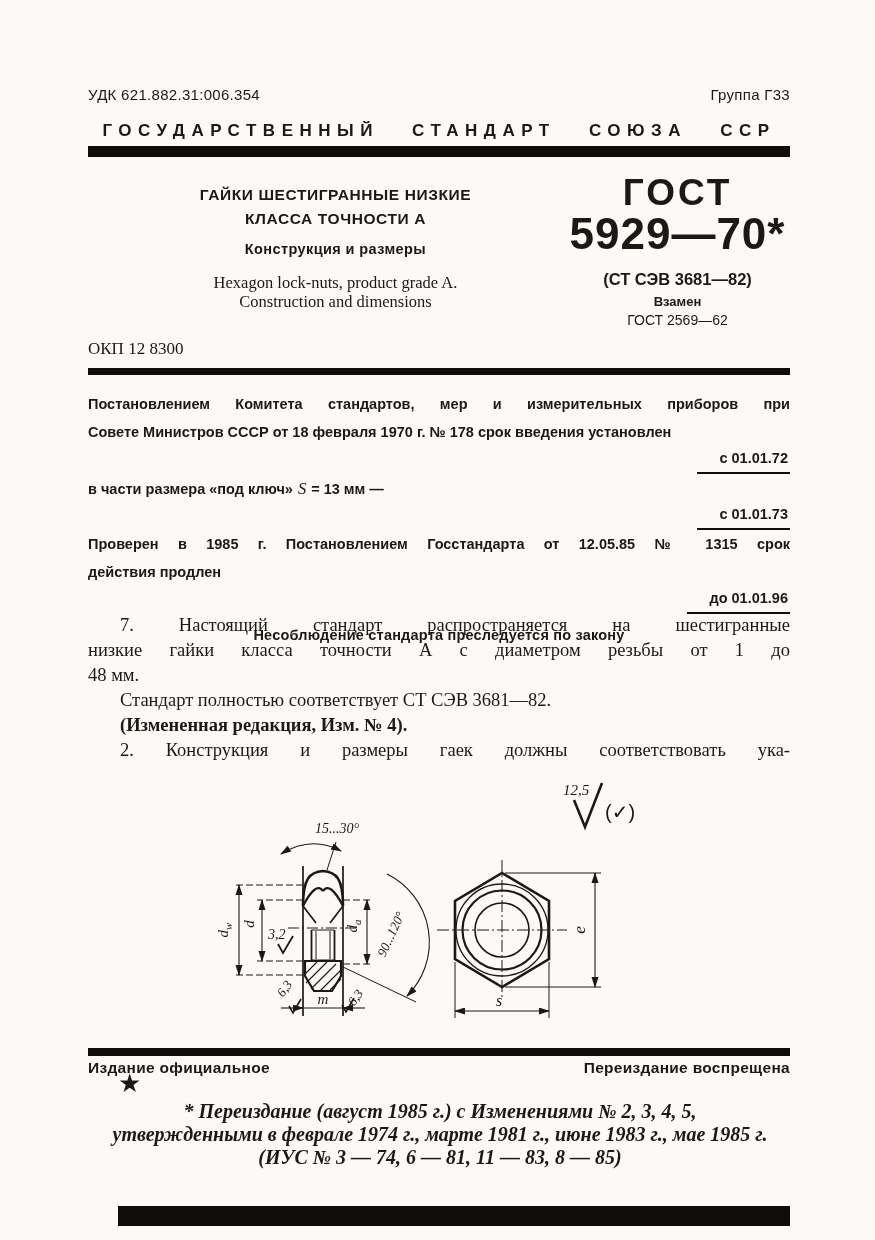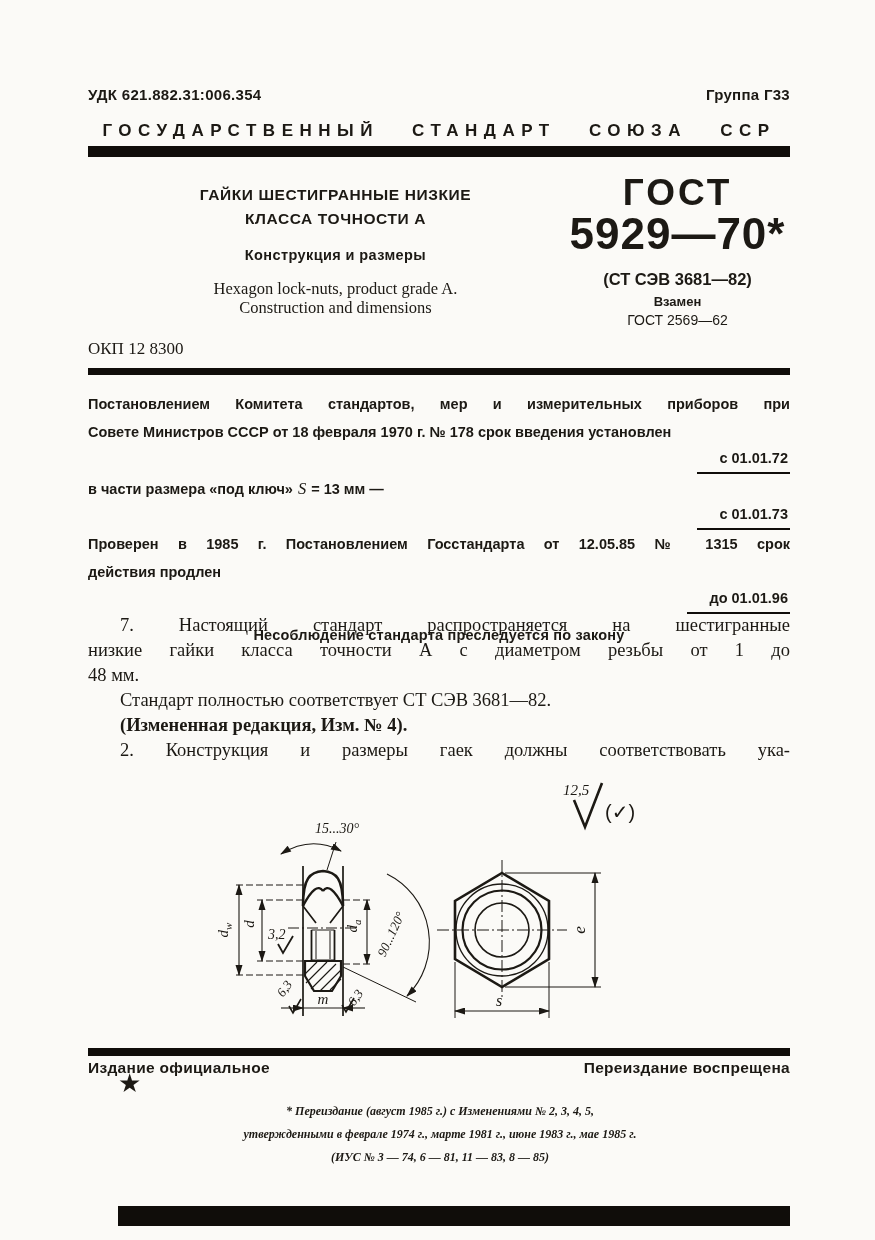"УДК 621.882.31:006.354" .udk-row { font-weight: 700 -> 400 }
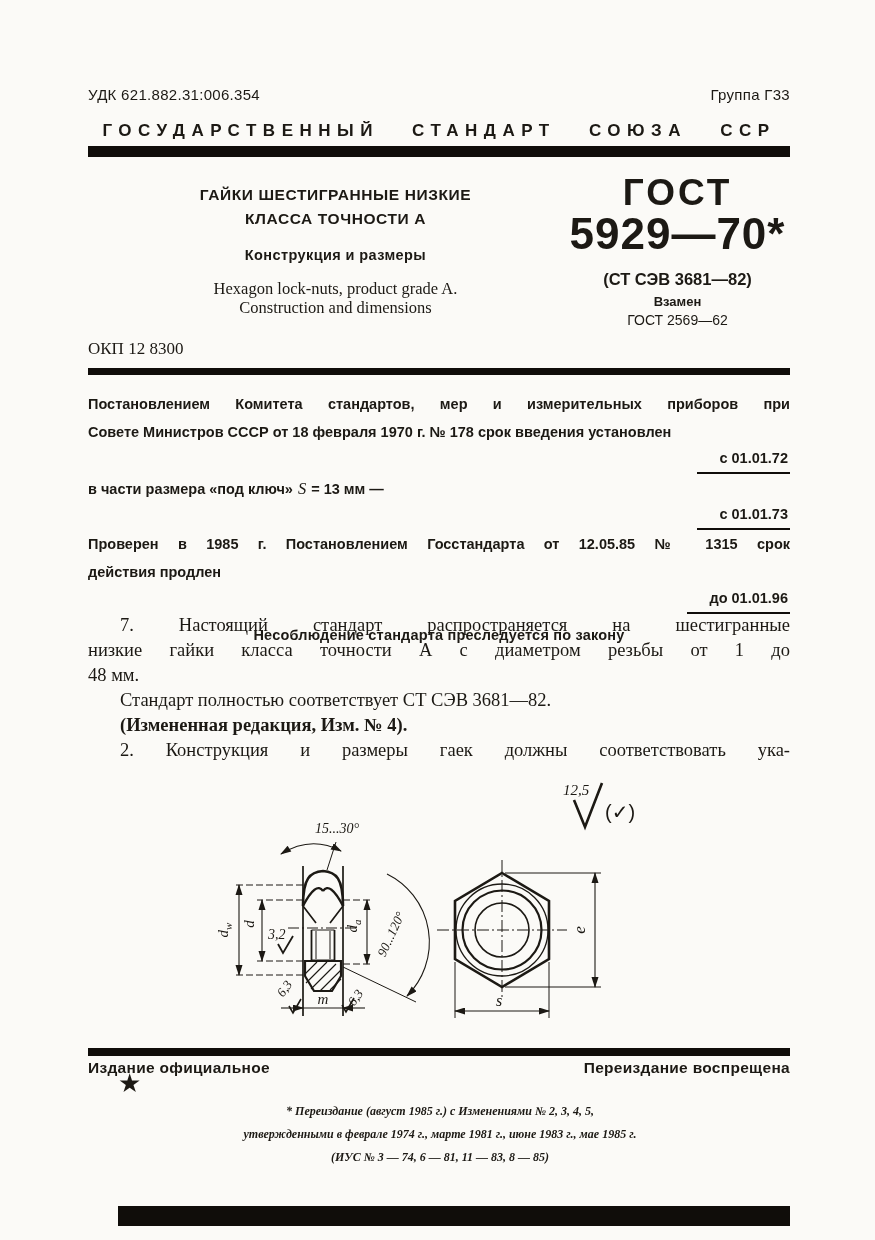"Конструкция и размеры" .t-sub { margin-top: 16px -> 10px }
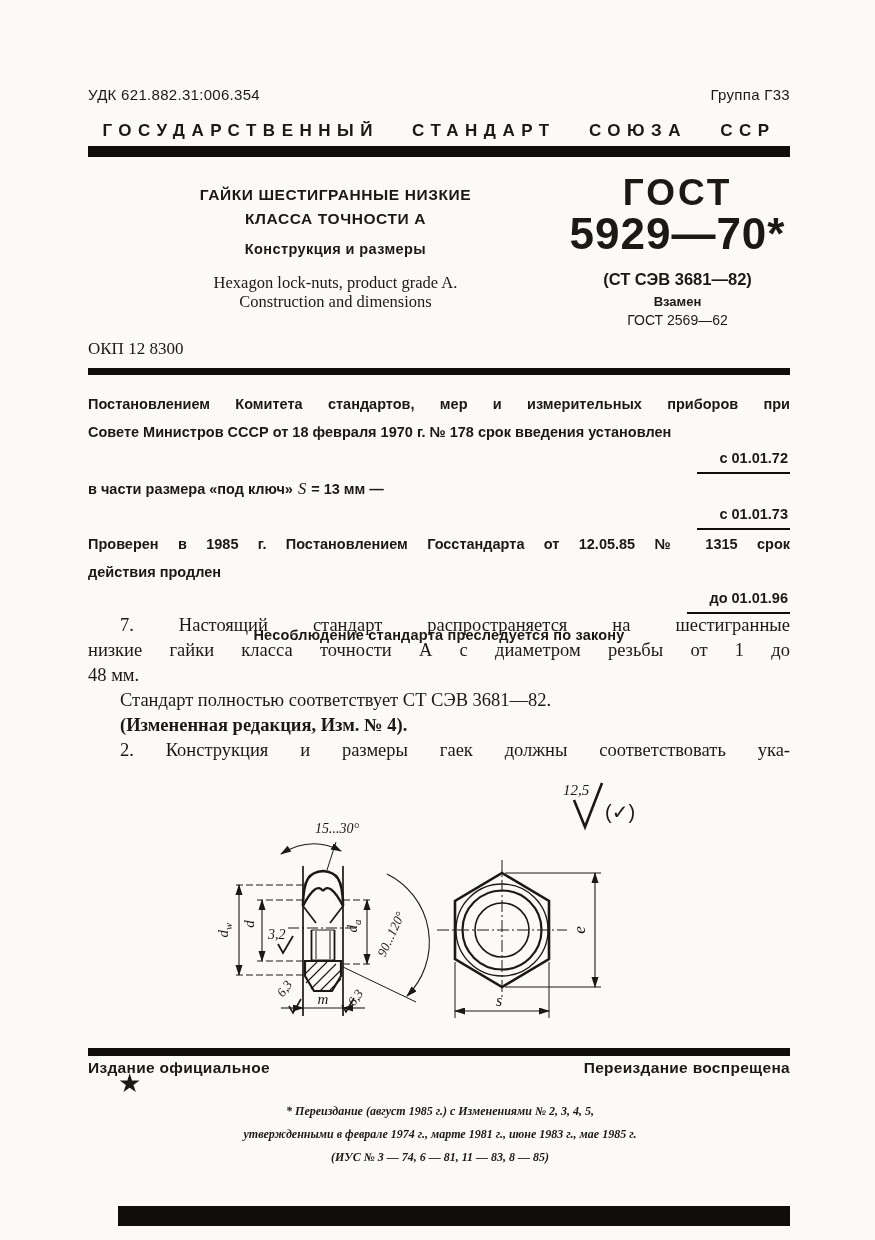"* Переиздание (август 1985 г.)" .footnote { font-size: 12px -> 20px }
